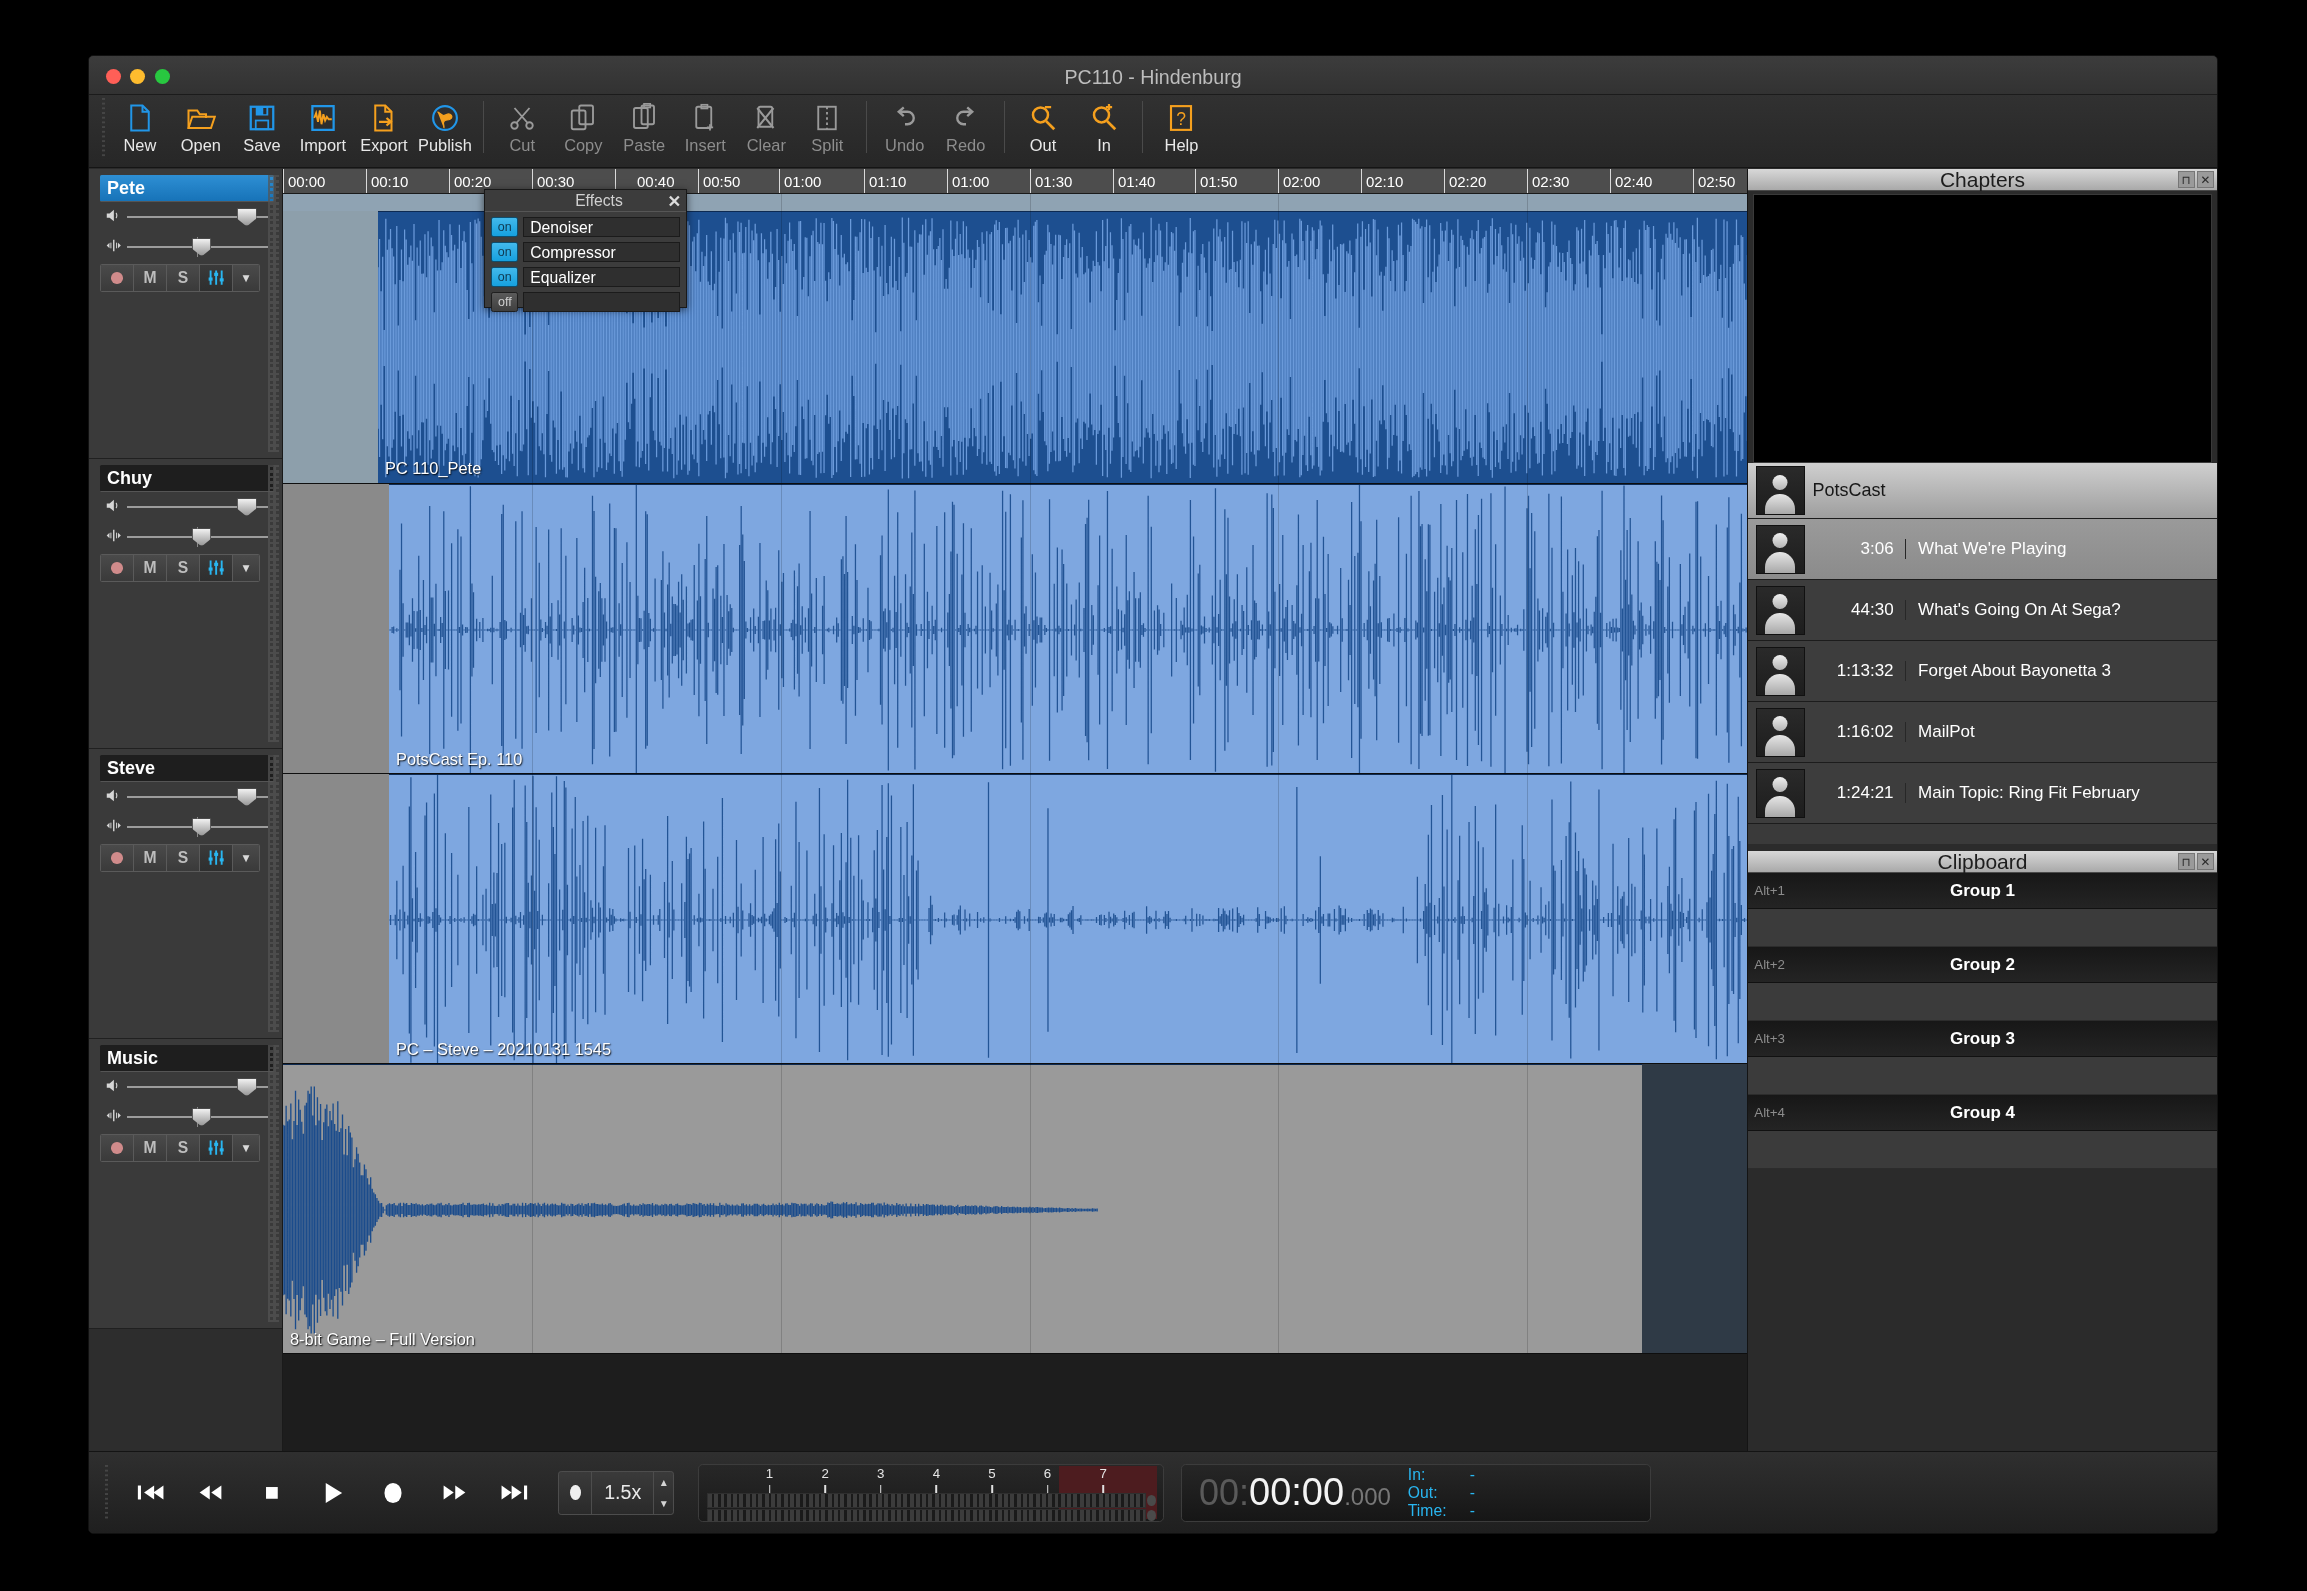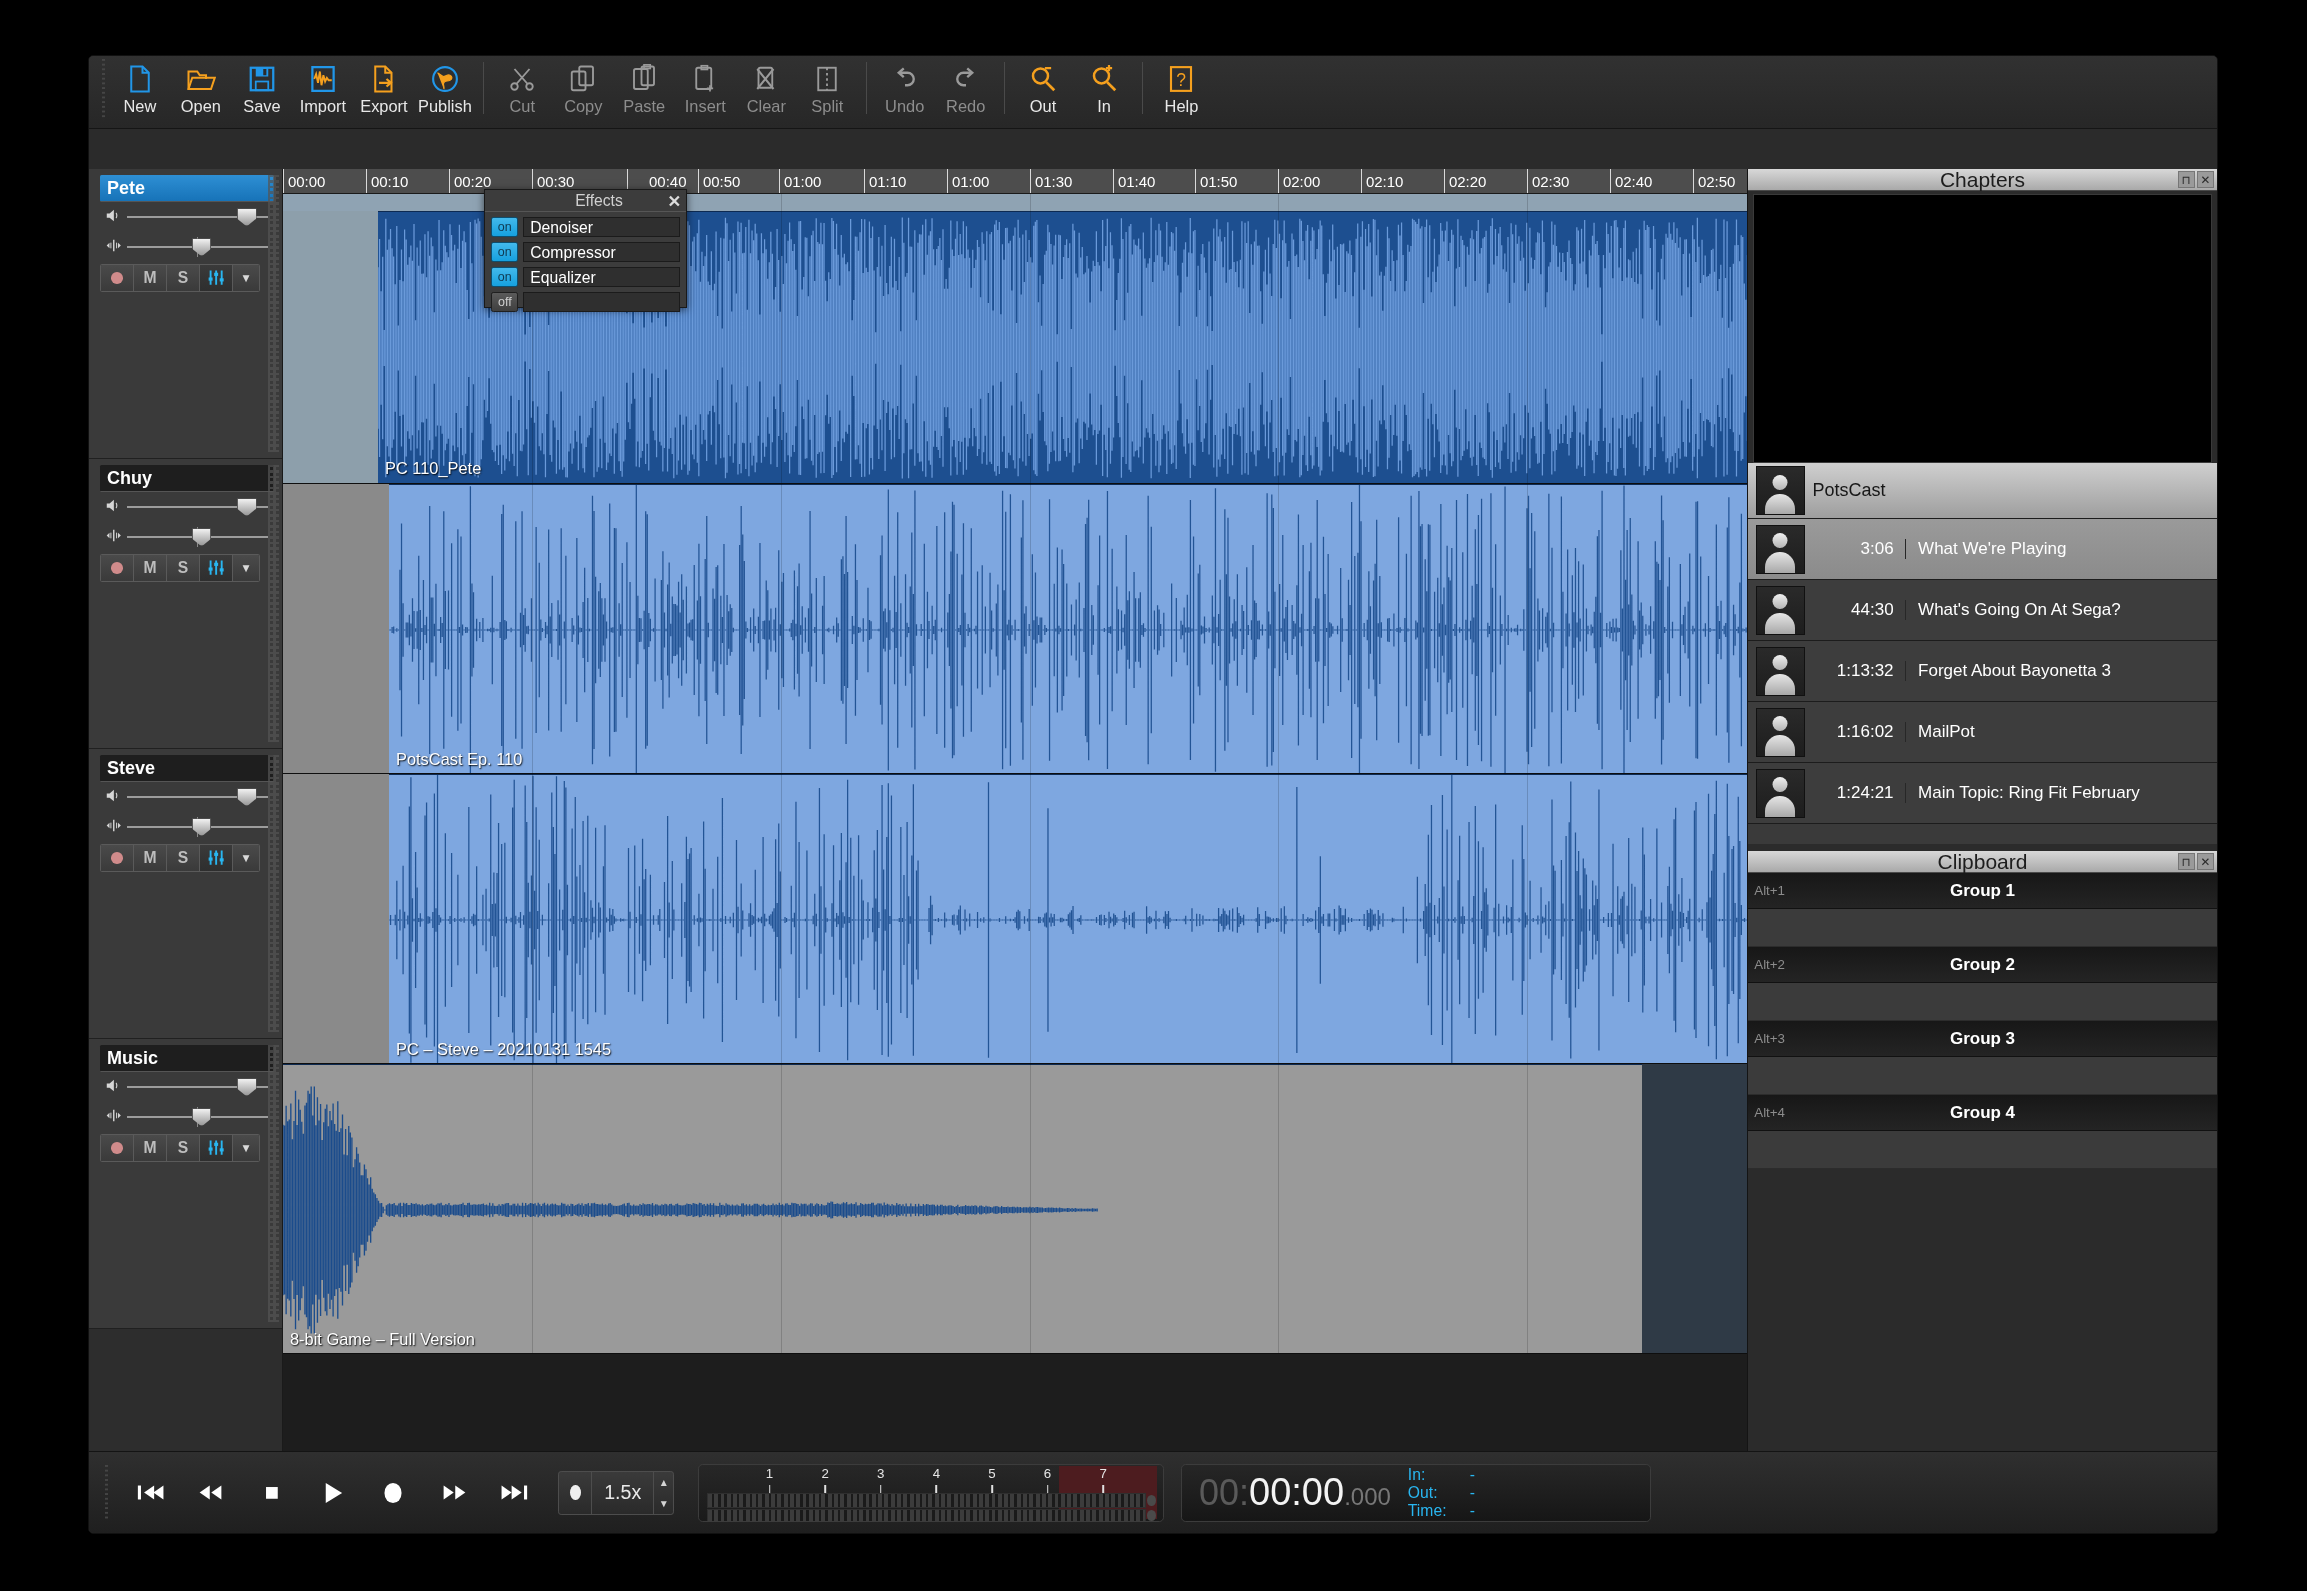"PC110 - Hindenburg" div { html: none -> <div> <div> <i></i> <i></i> <i></i> </div> <div>PC110 - Hindenburg</div> </div> }
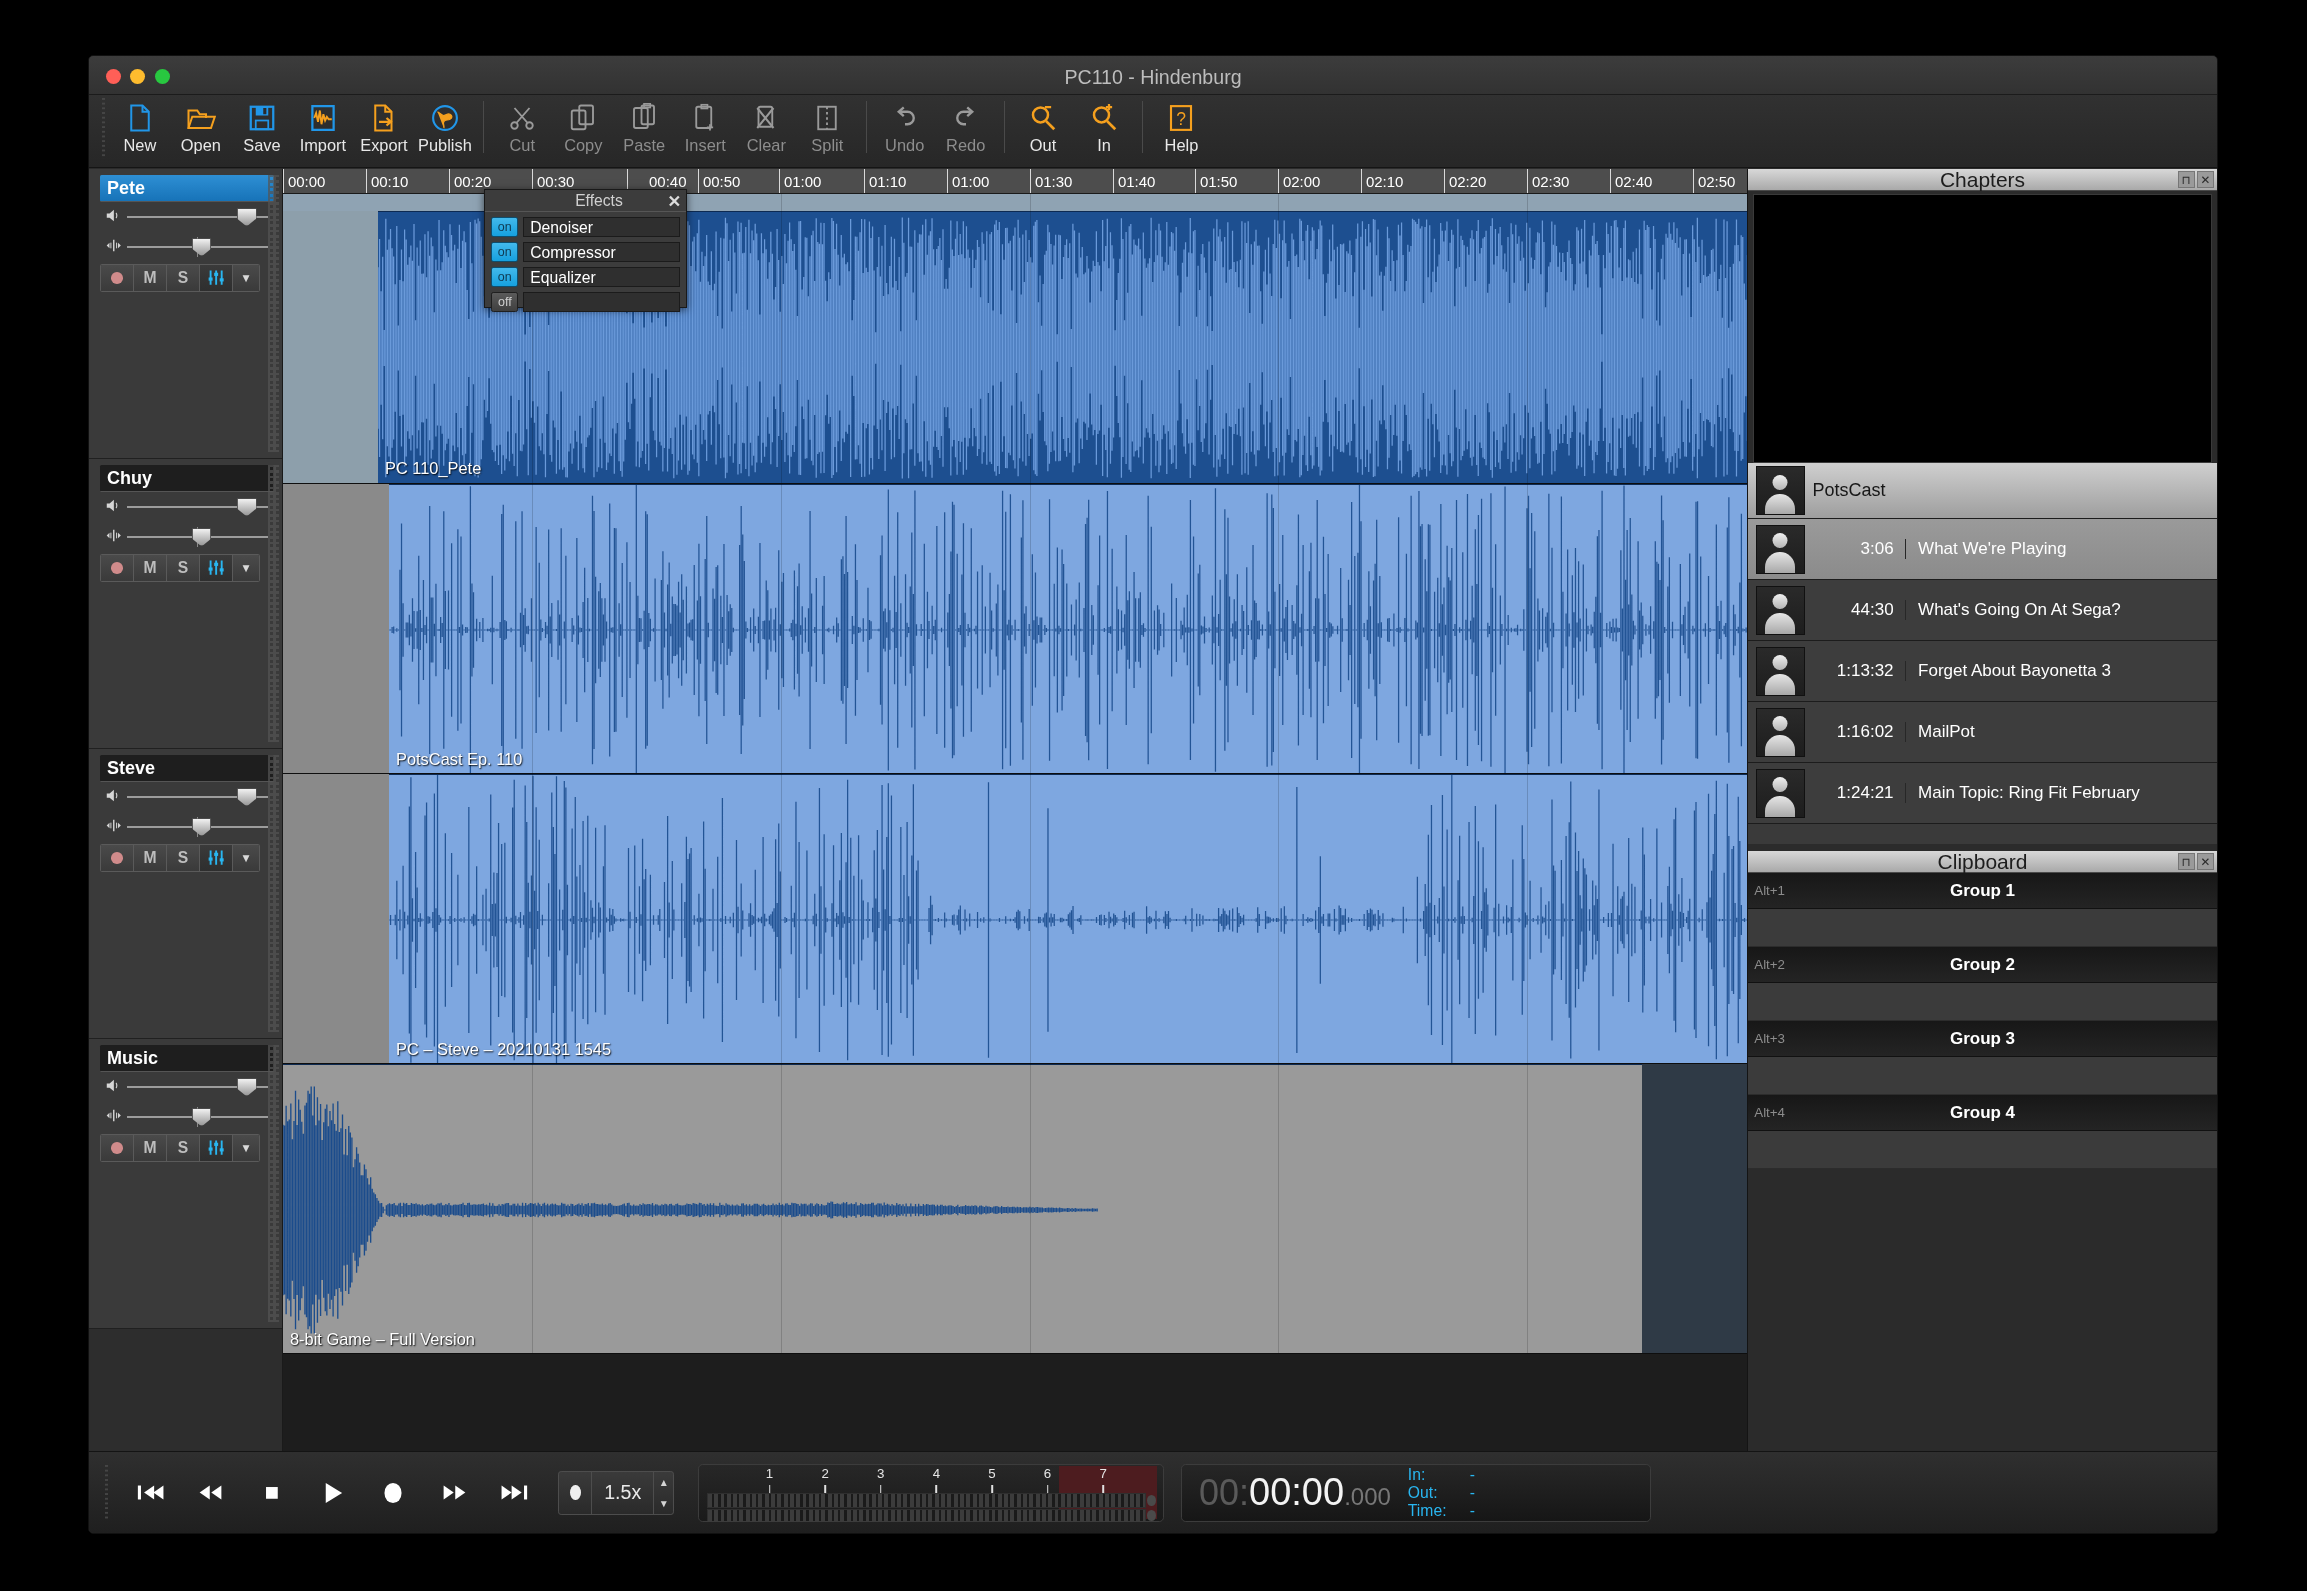"00:40" div.tk { left: 344px -> 332px }
